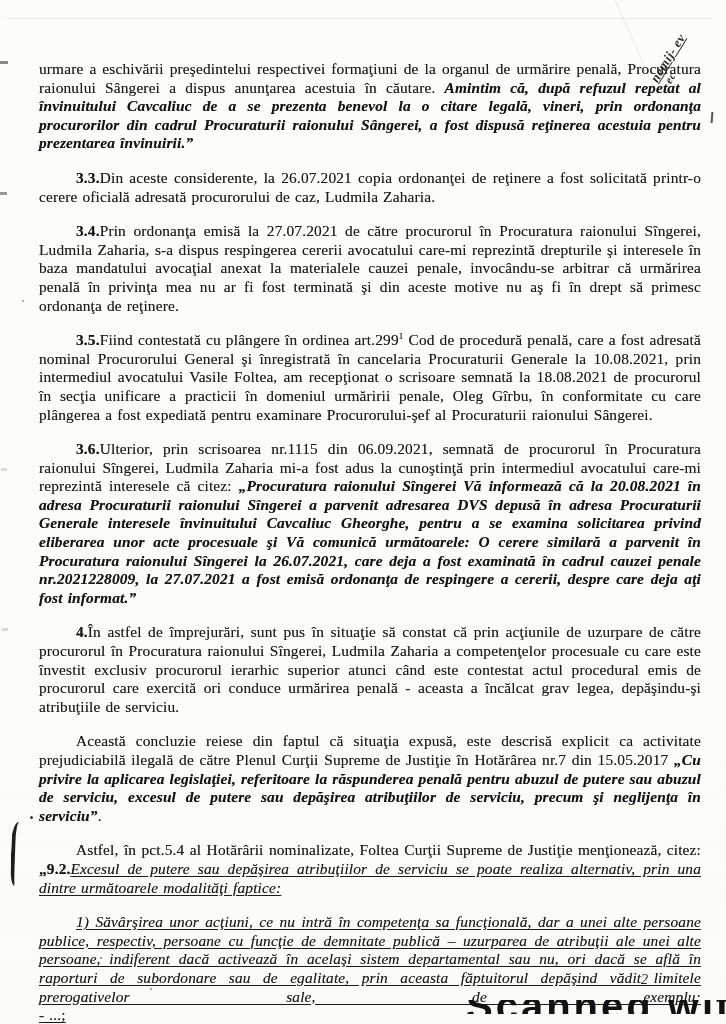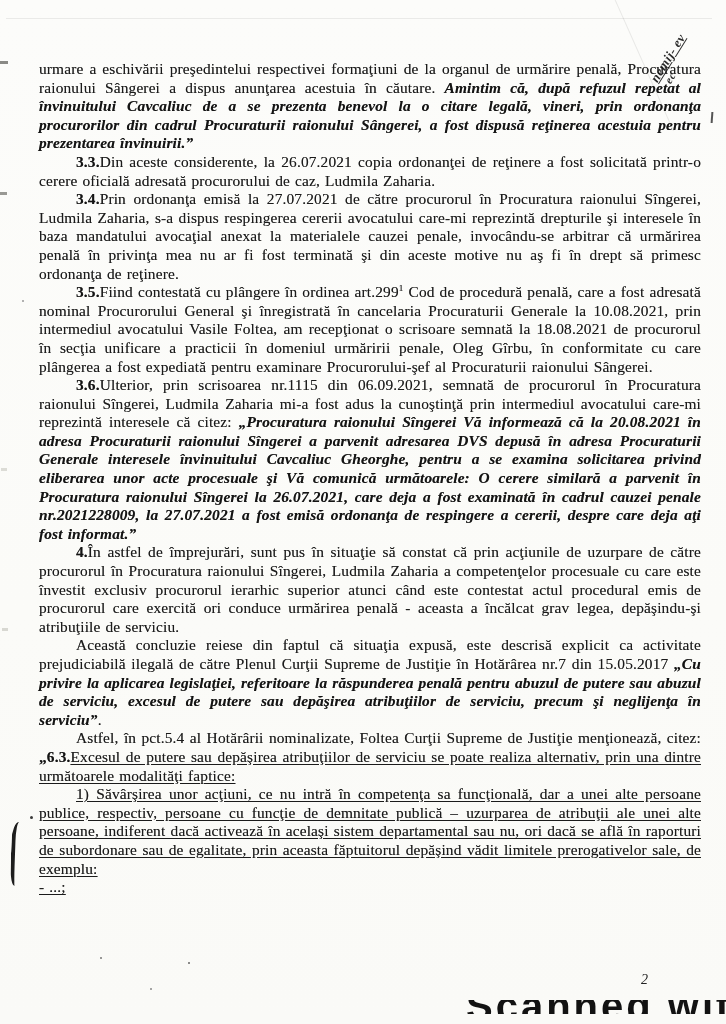"3.3.Din aceste considerente, la" .doc-text p.indent { margin-top: none -> 16px }
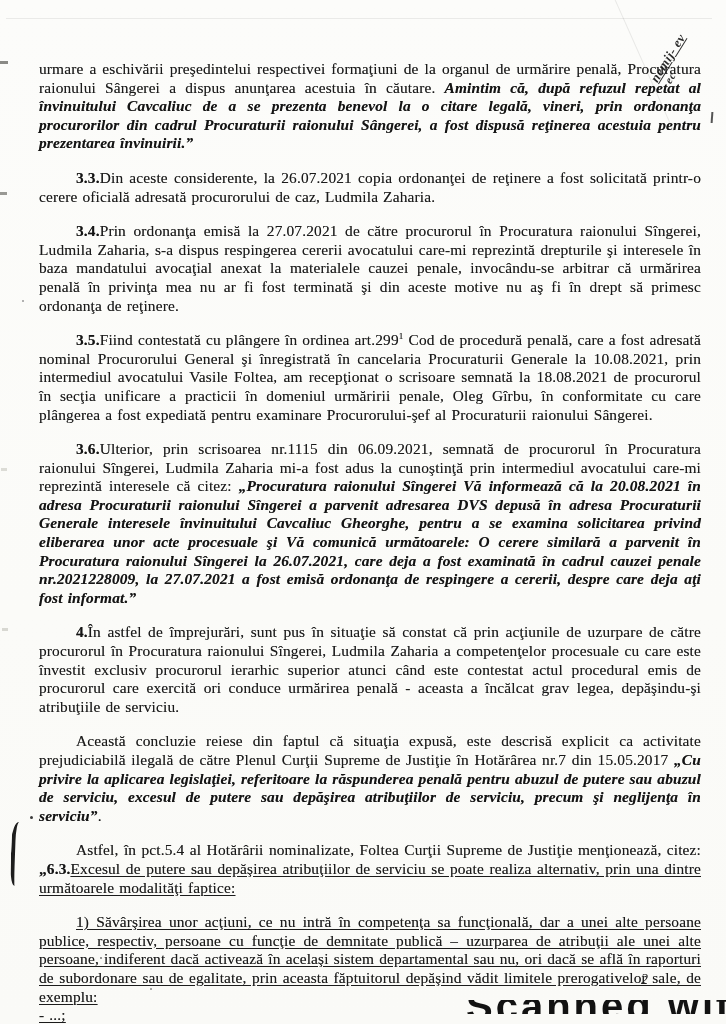"„6.3." span.seg-bold { text: 6.3 -> 9.2 }
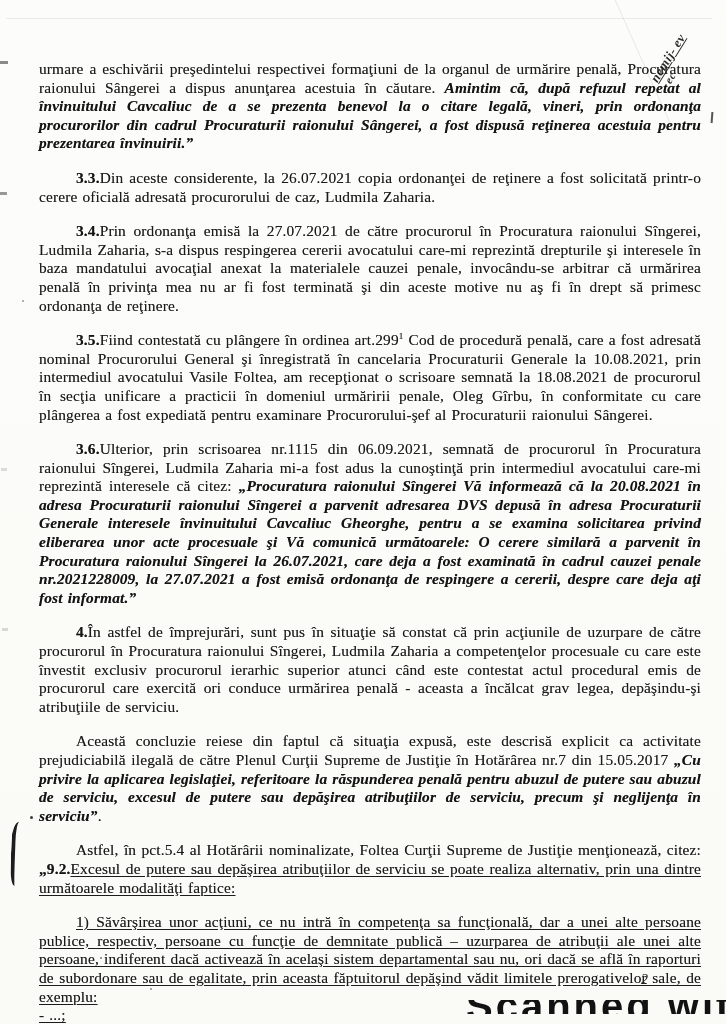"Excesul de putere sau depăşirea" .seg-italic-u { font-style: none -> italic }
